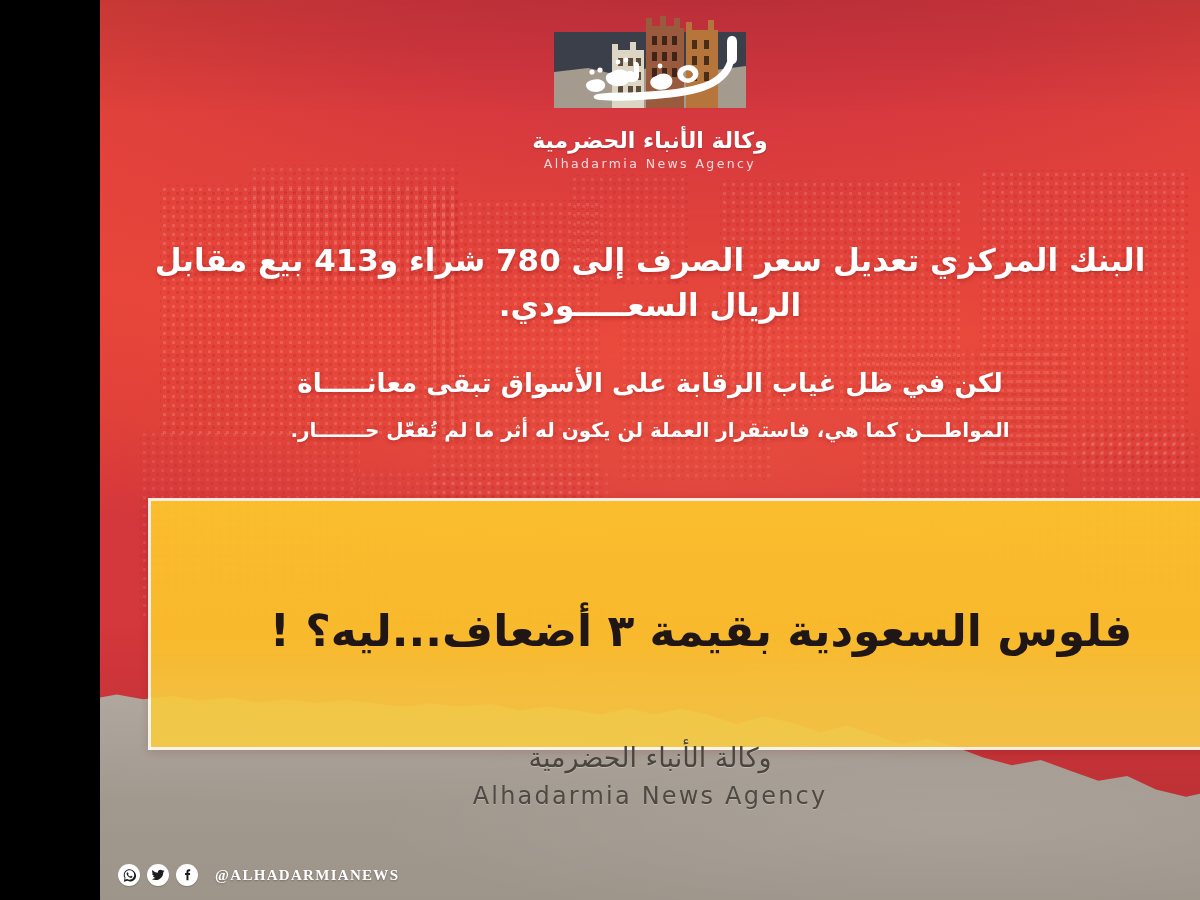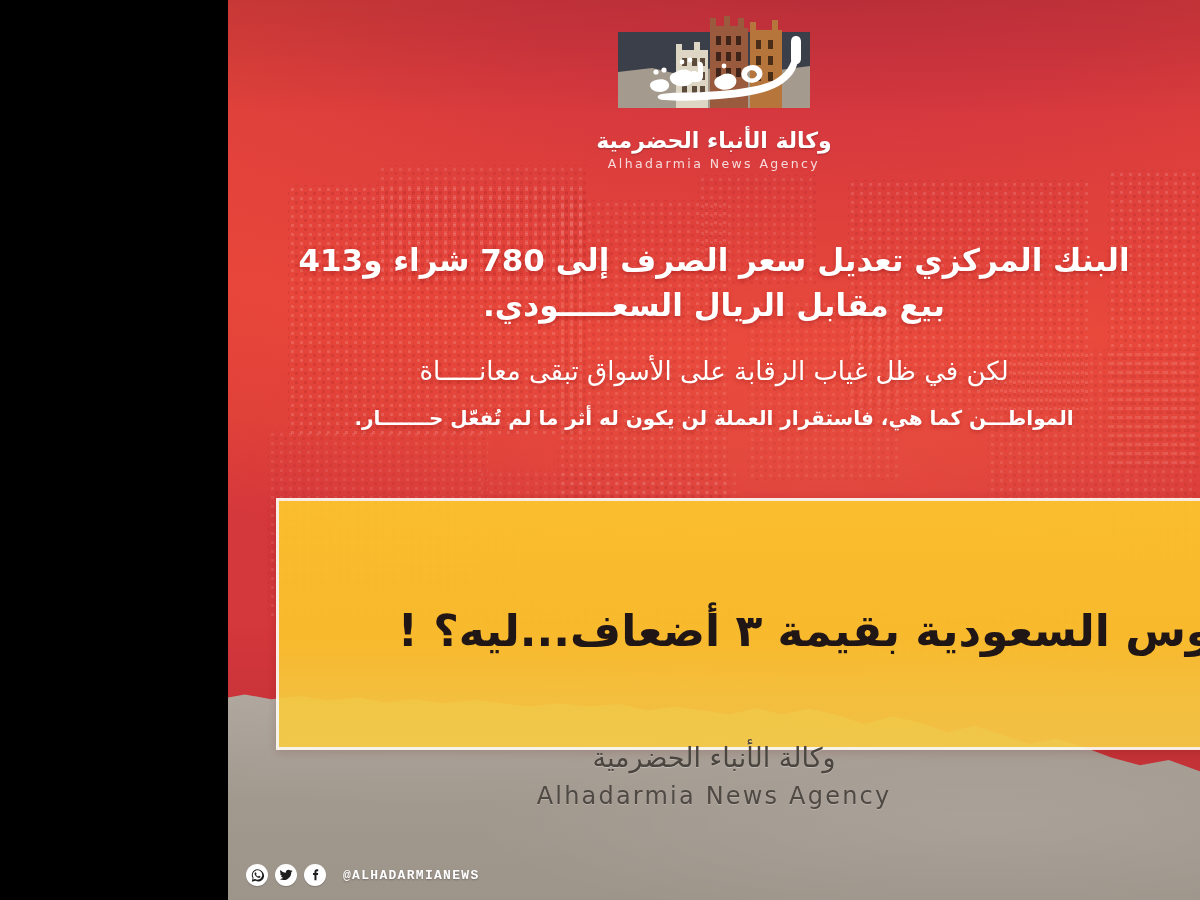"وكالة الأنباء الحضرمية" .card { width: 972px -> 1100px }
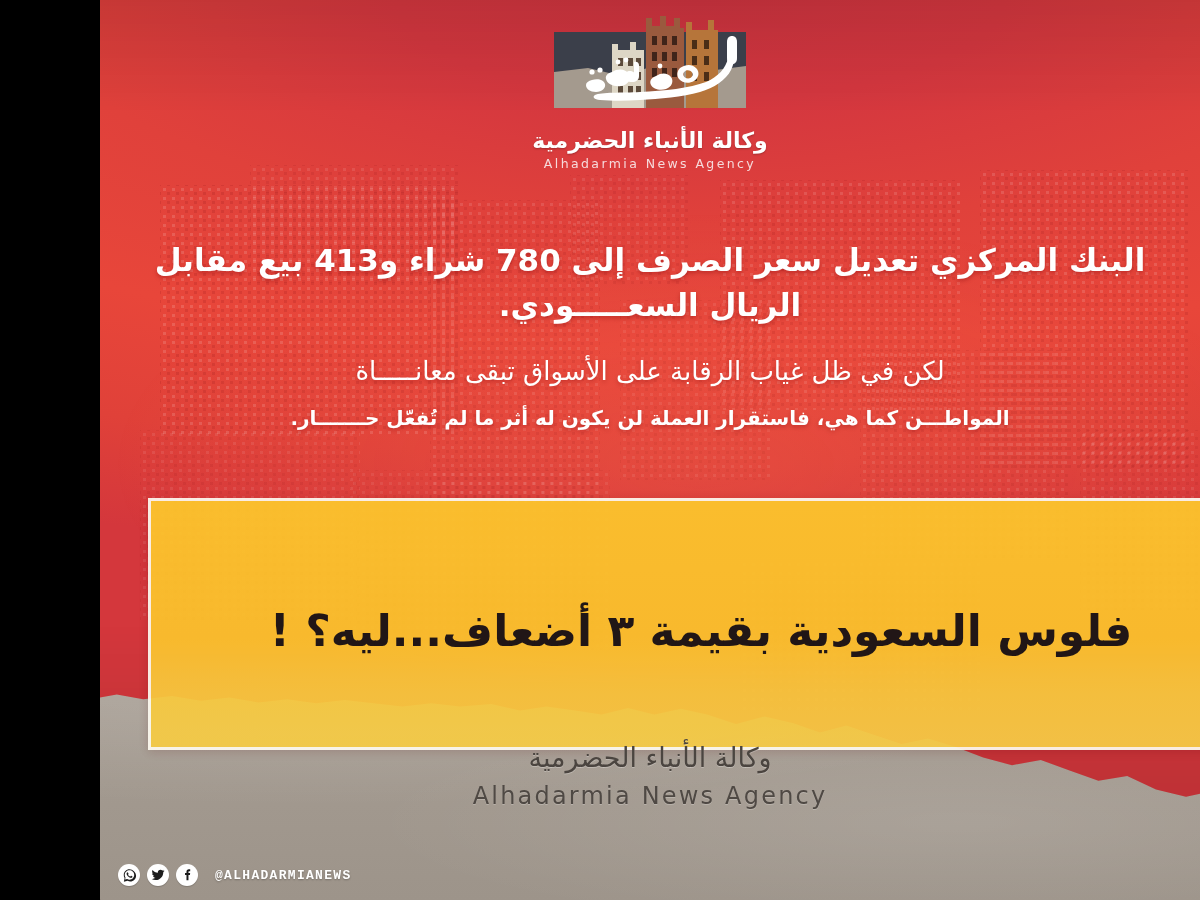"لكن في ظل غياب الرقابة" .body-1 { font-weight: normal -> bold; margin-top: 24px -> 36px }
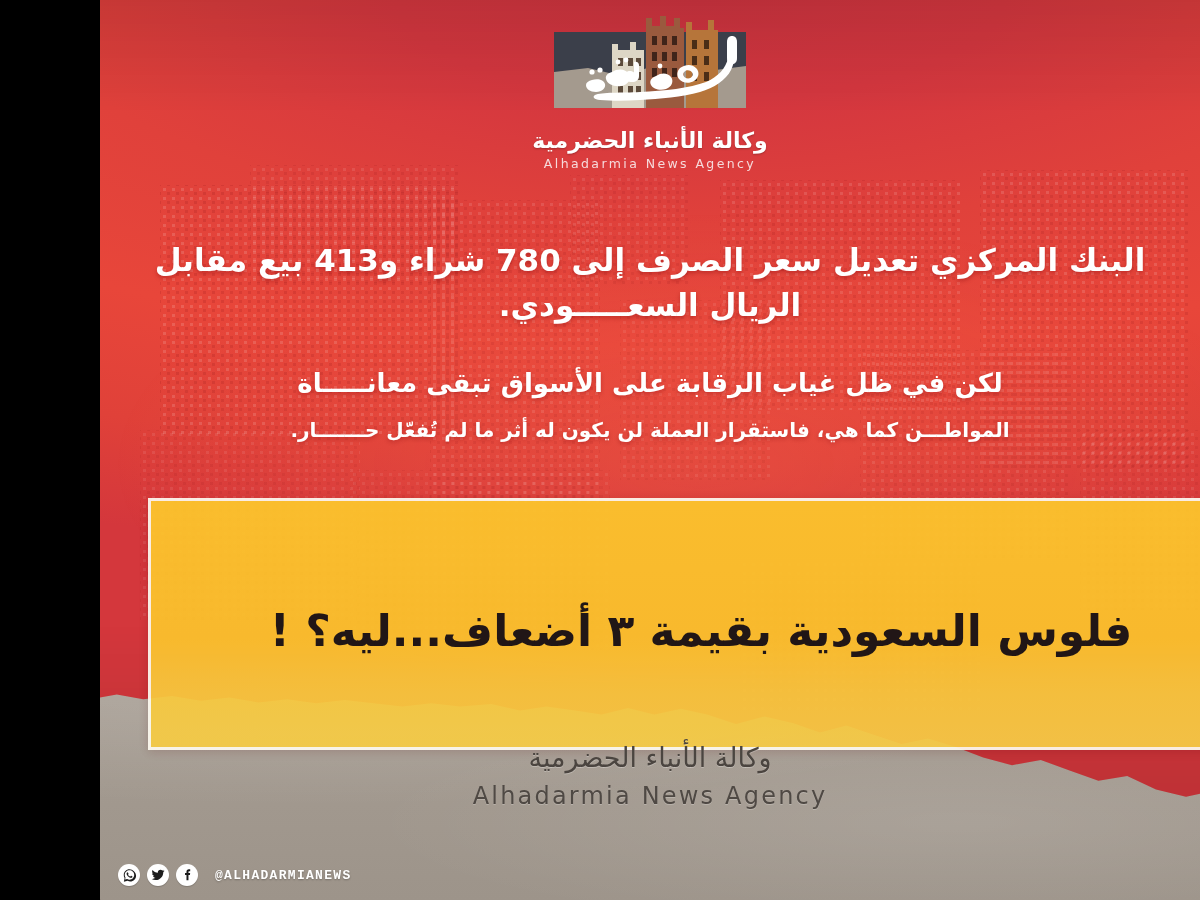"@ALHADARMIANEWS" .handle { font-family: Liberation Mono, monospace -> Liberation Serif, serif; font-size: 13px -> 15px }
